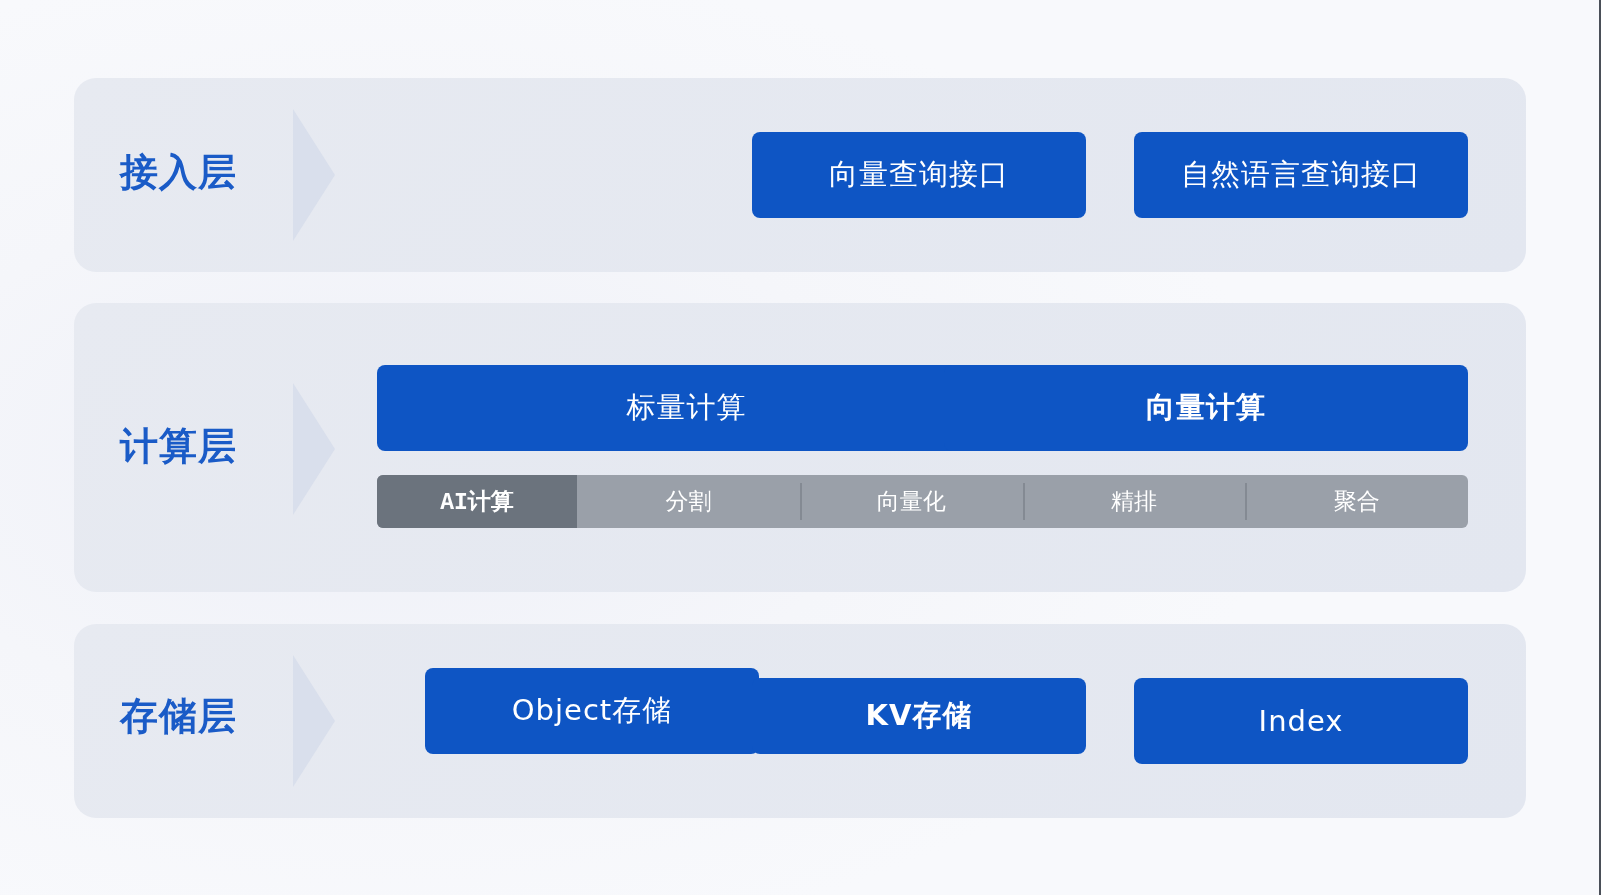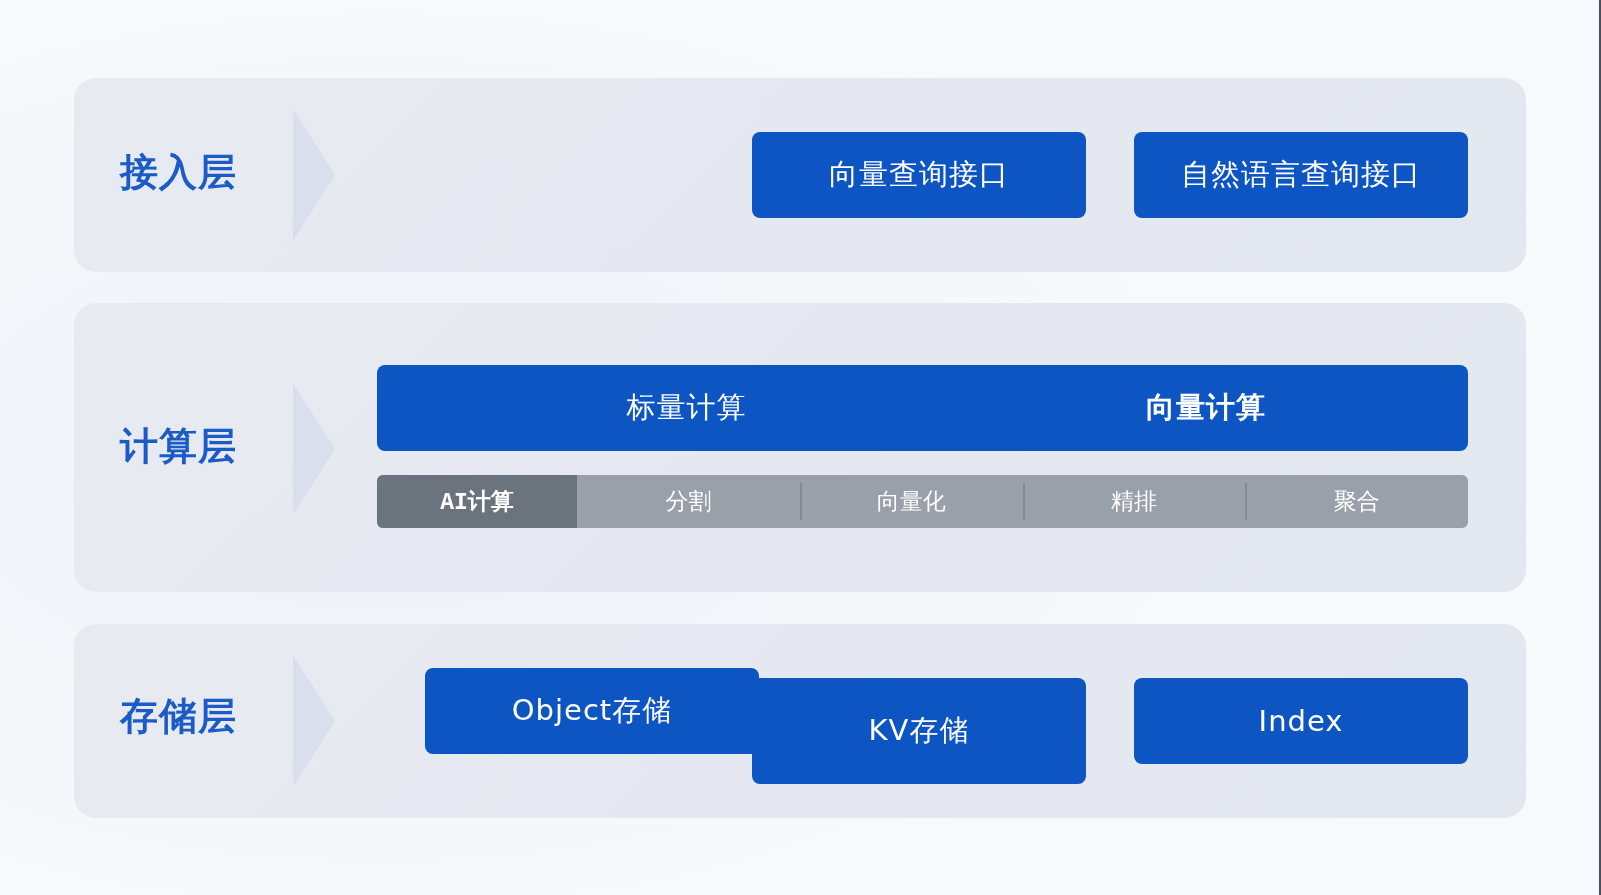"KV存储" div.box { font-weight: none -> bold; height: 106px -> 76px }
